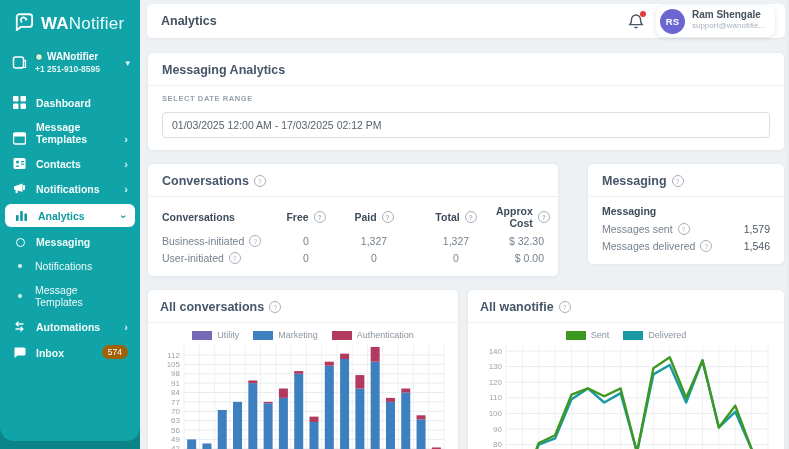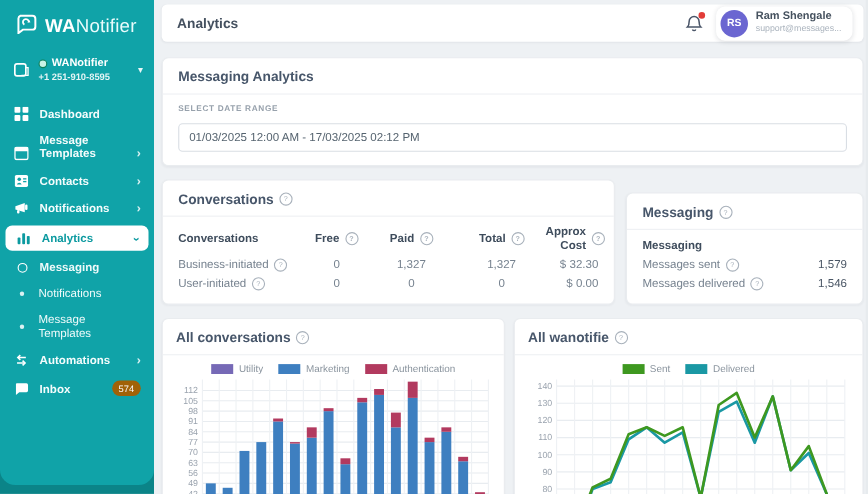"support@messages..." div.user-email { text: support@messages -> support@wanotifie }
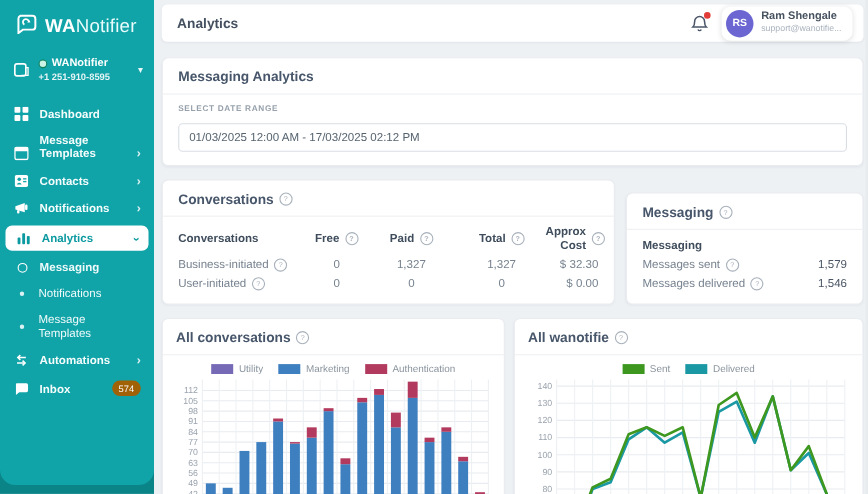"Conversations" .row-cards { align-items: flex-end -> flex-start; gap: 10px -> 28px }
